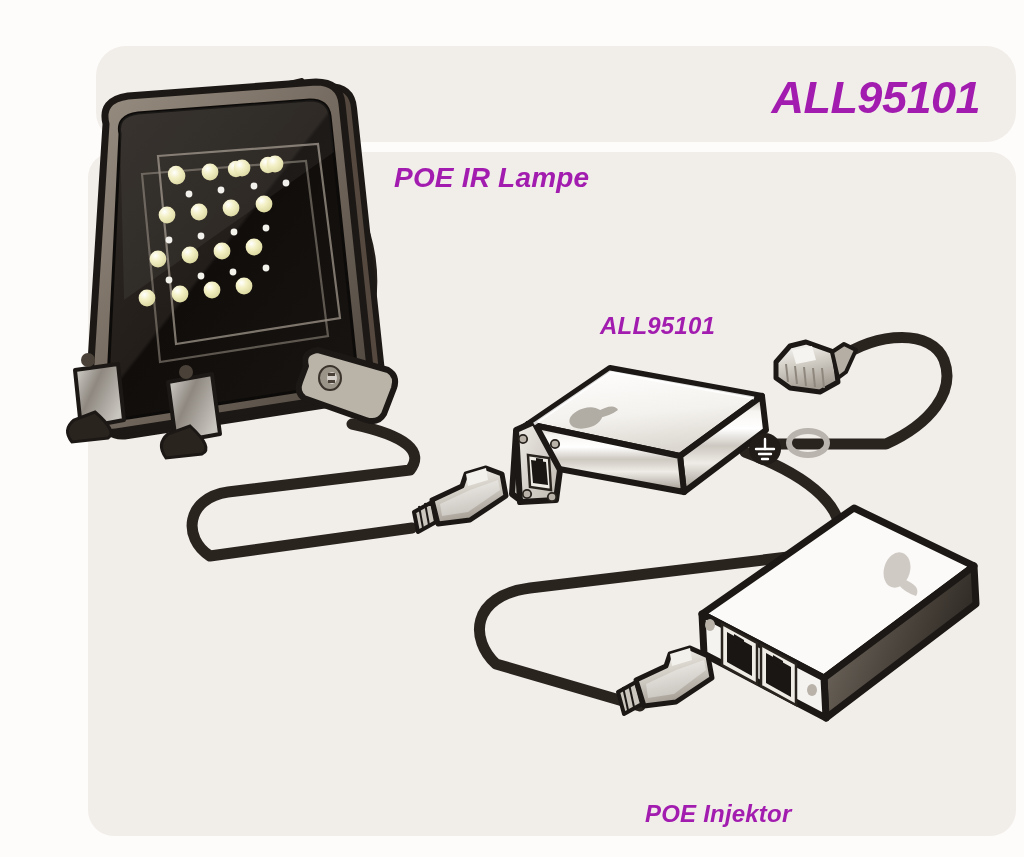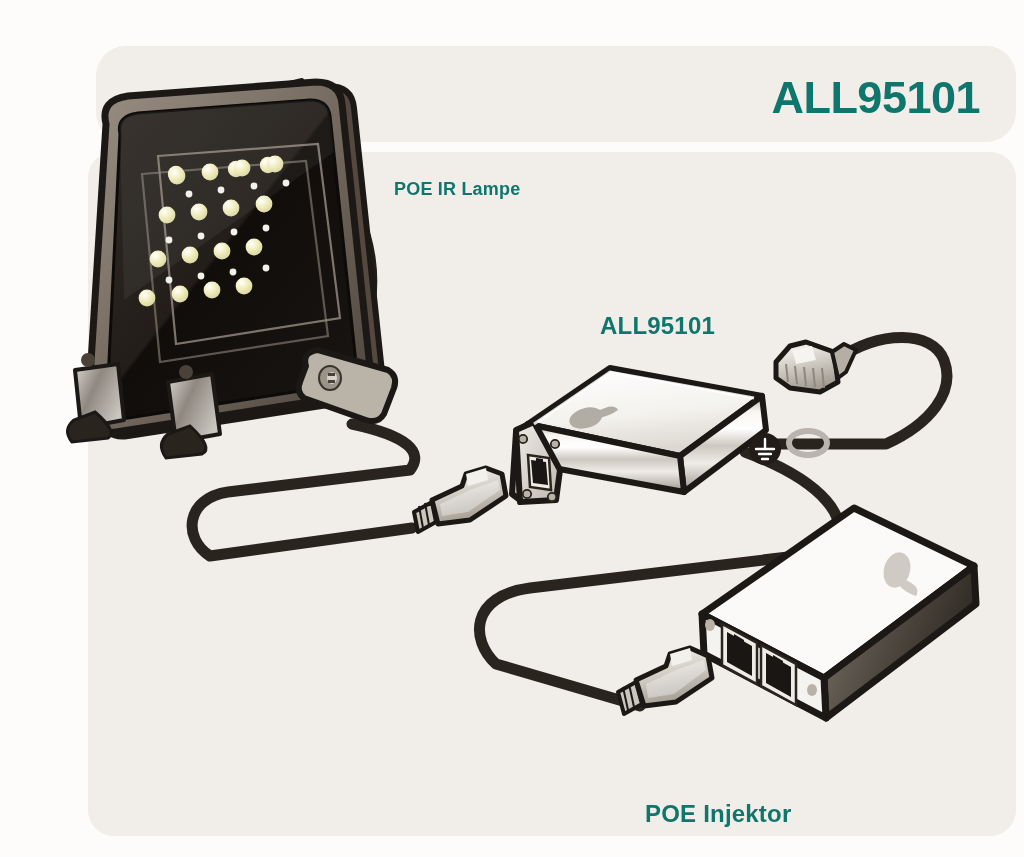"ALL95101" .lbl { color: #0f766e -> #a21caf; font-style: none -> italic }
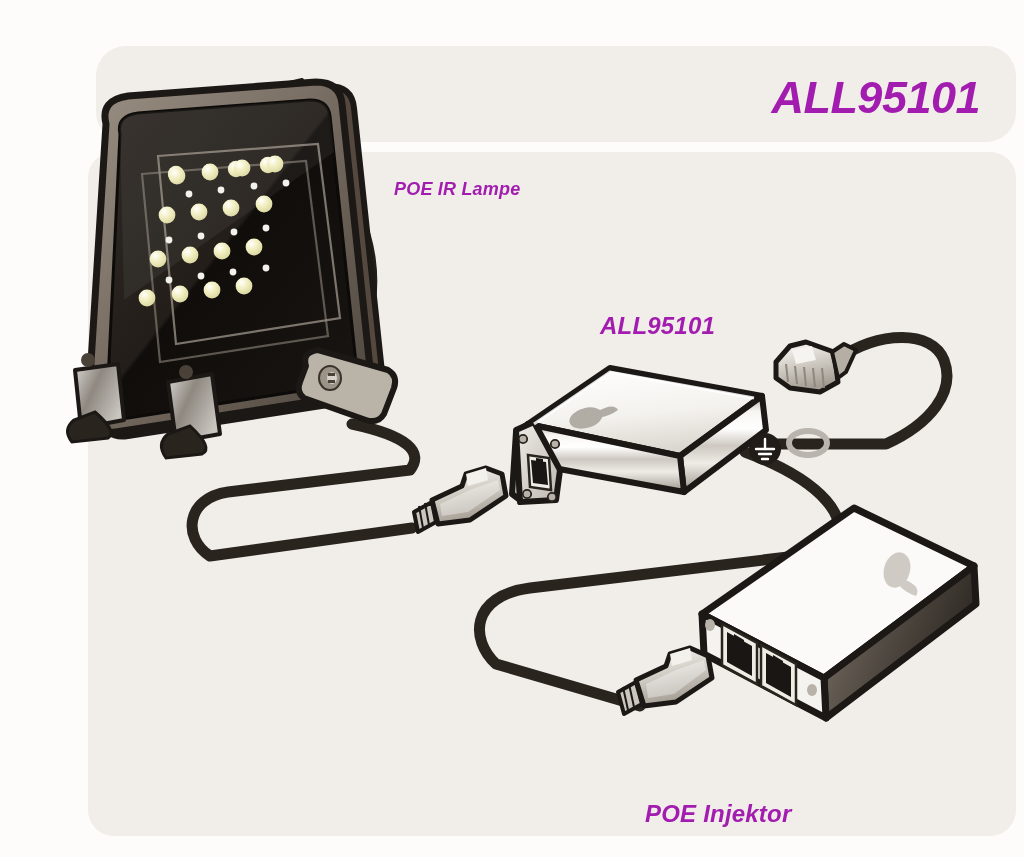"POE IR Lampe" #lamp-label { font-size: 18px -> 28px; top: 179px -> 162px }
